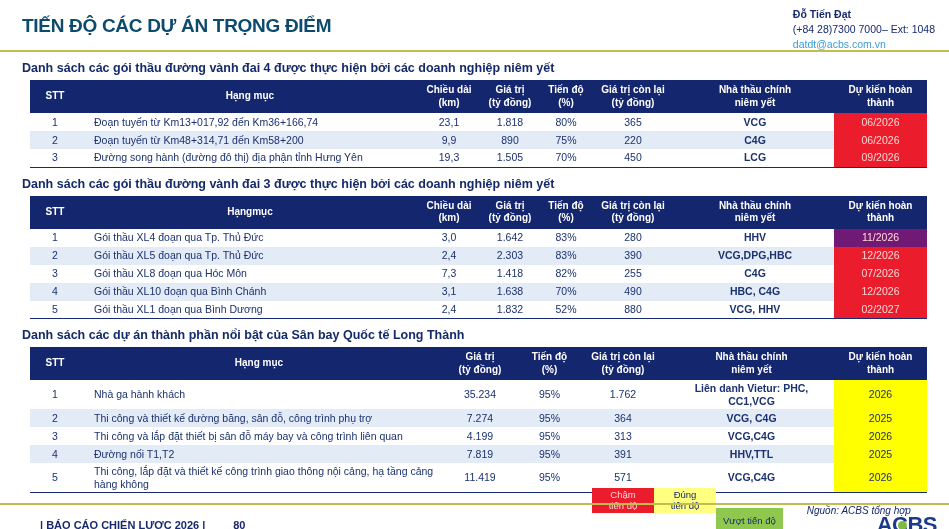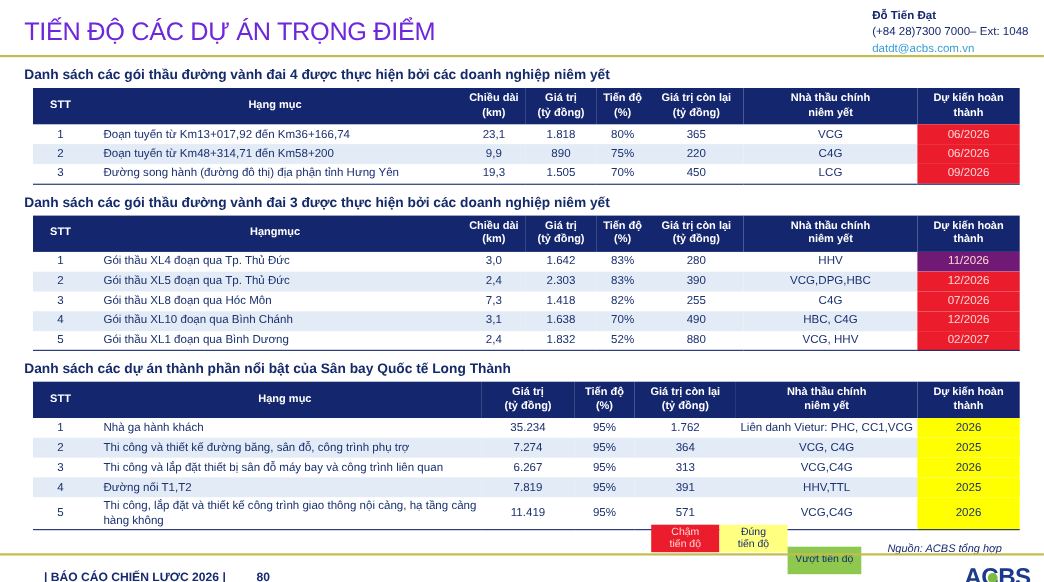"TIẾN ĐỘ CÁC DỰ ÁN" .page-title { color: #6d28d9 -> #0c4a6e; font-size: 23px -> 19px; font-weight: normal -> bold }
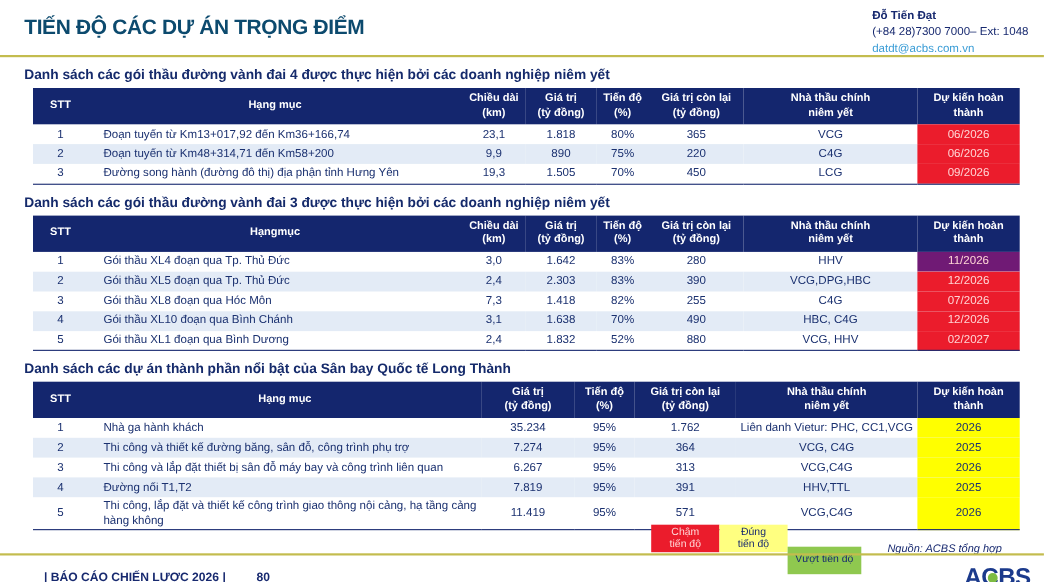"VCG" .data-table td.col-contractor { font-weight: normal -> bold }
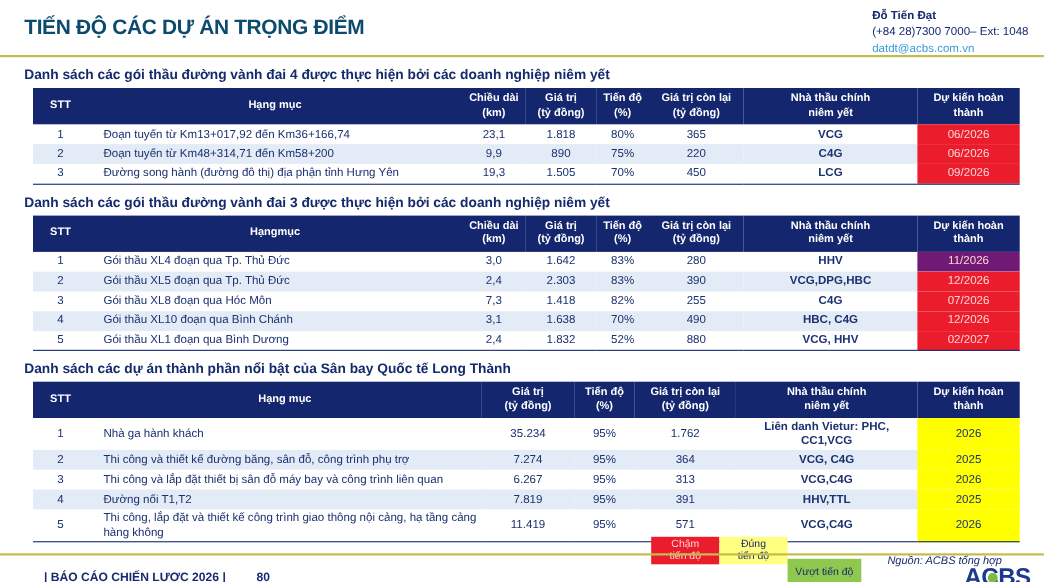"6.267" td.col-value { text: 6.267 -> 4.199 }
